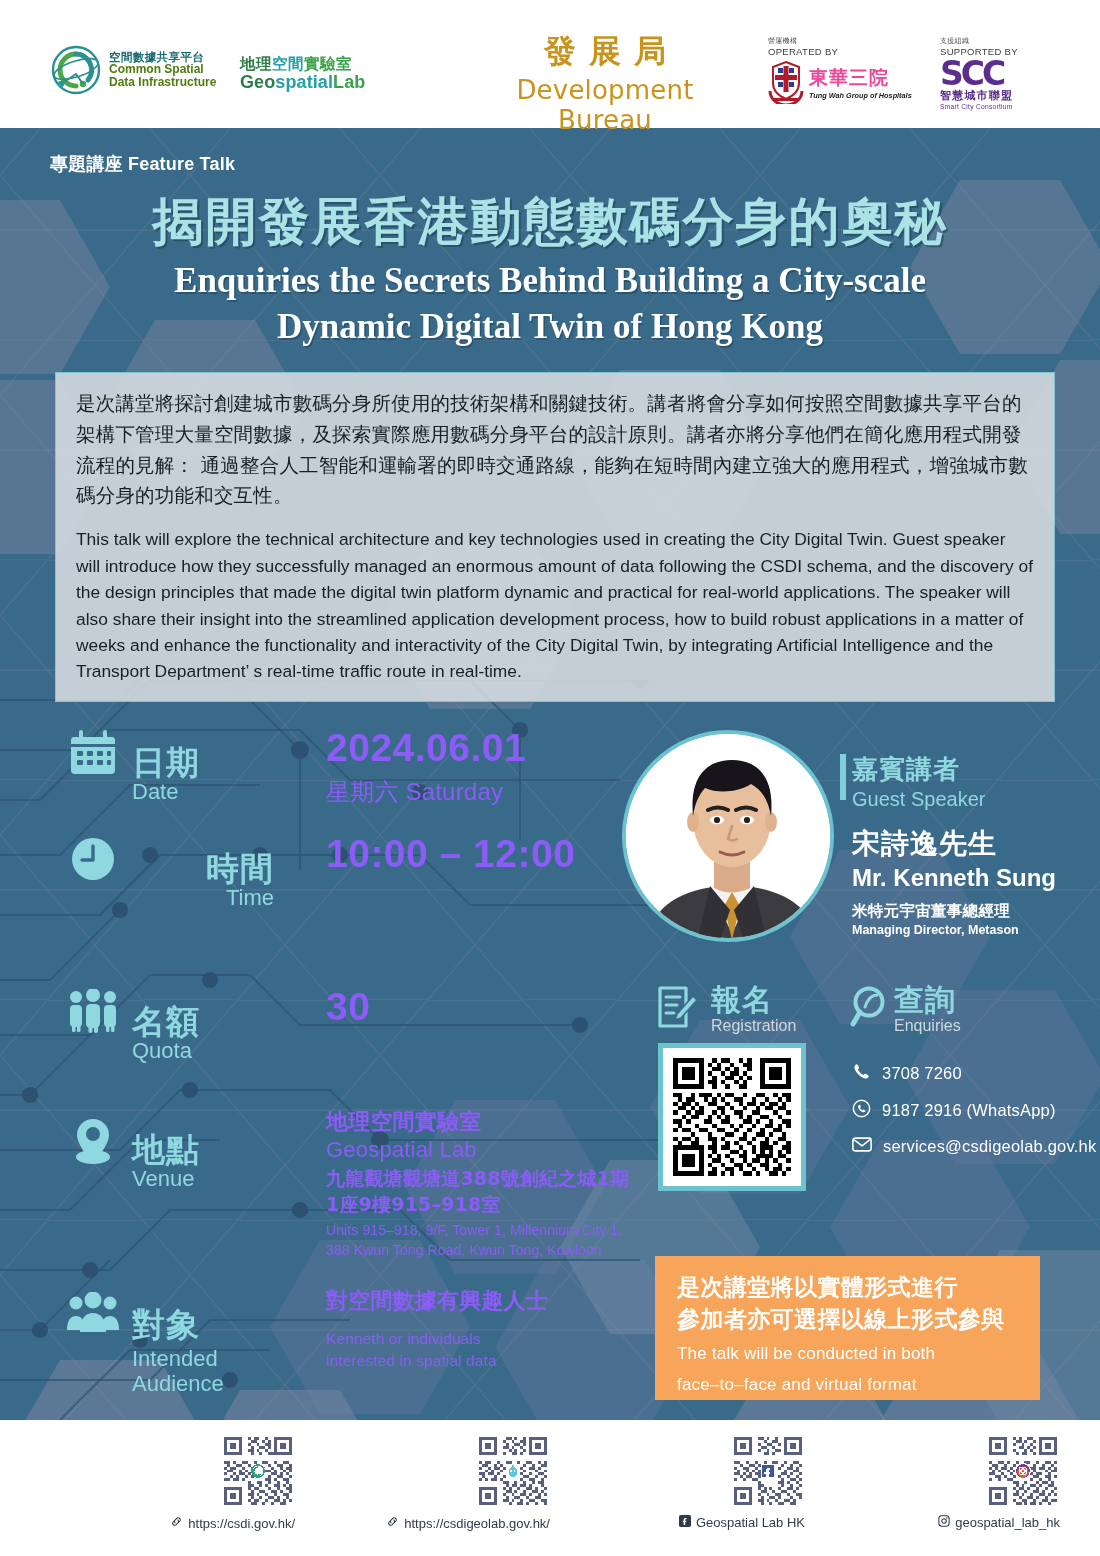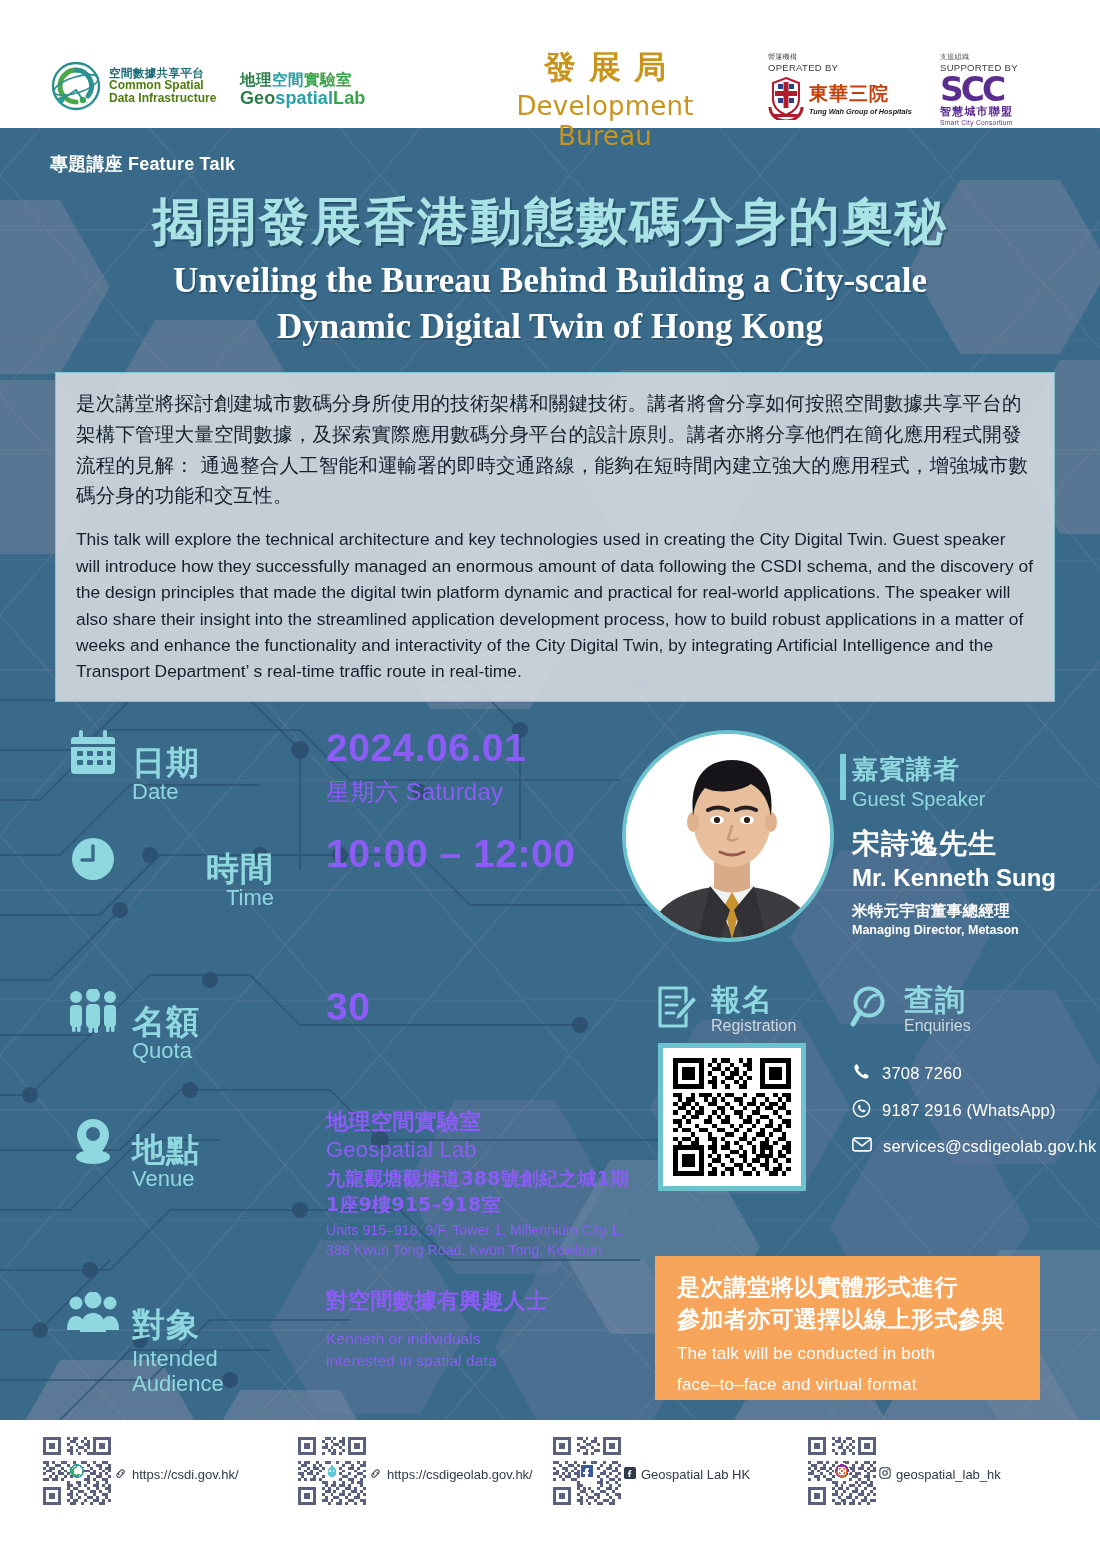"空間數據共享平台" .hdr-logos { top: 16px -> 0 }
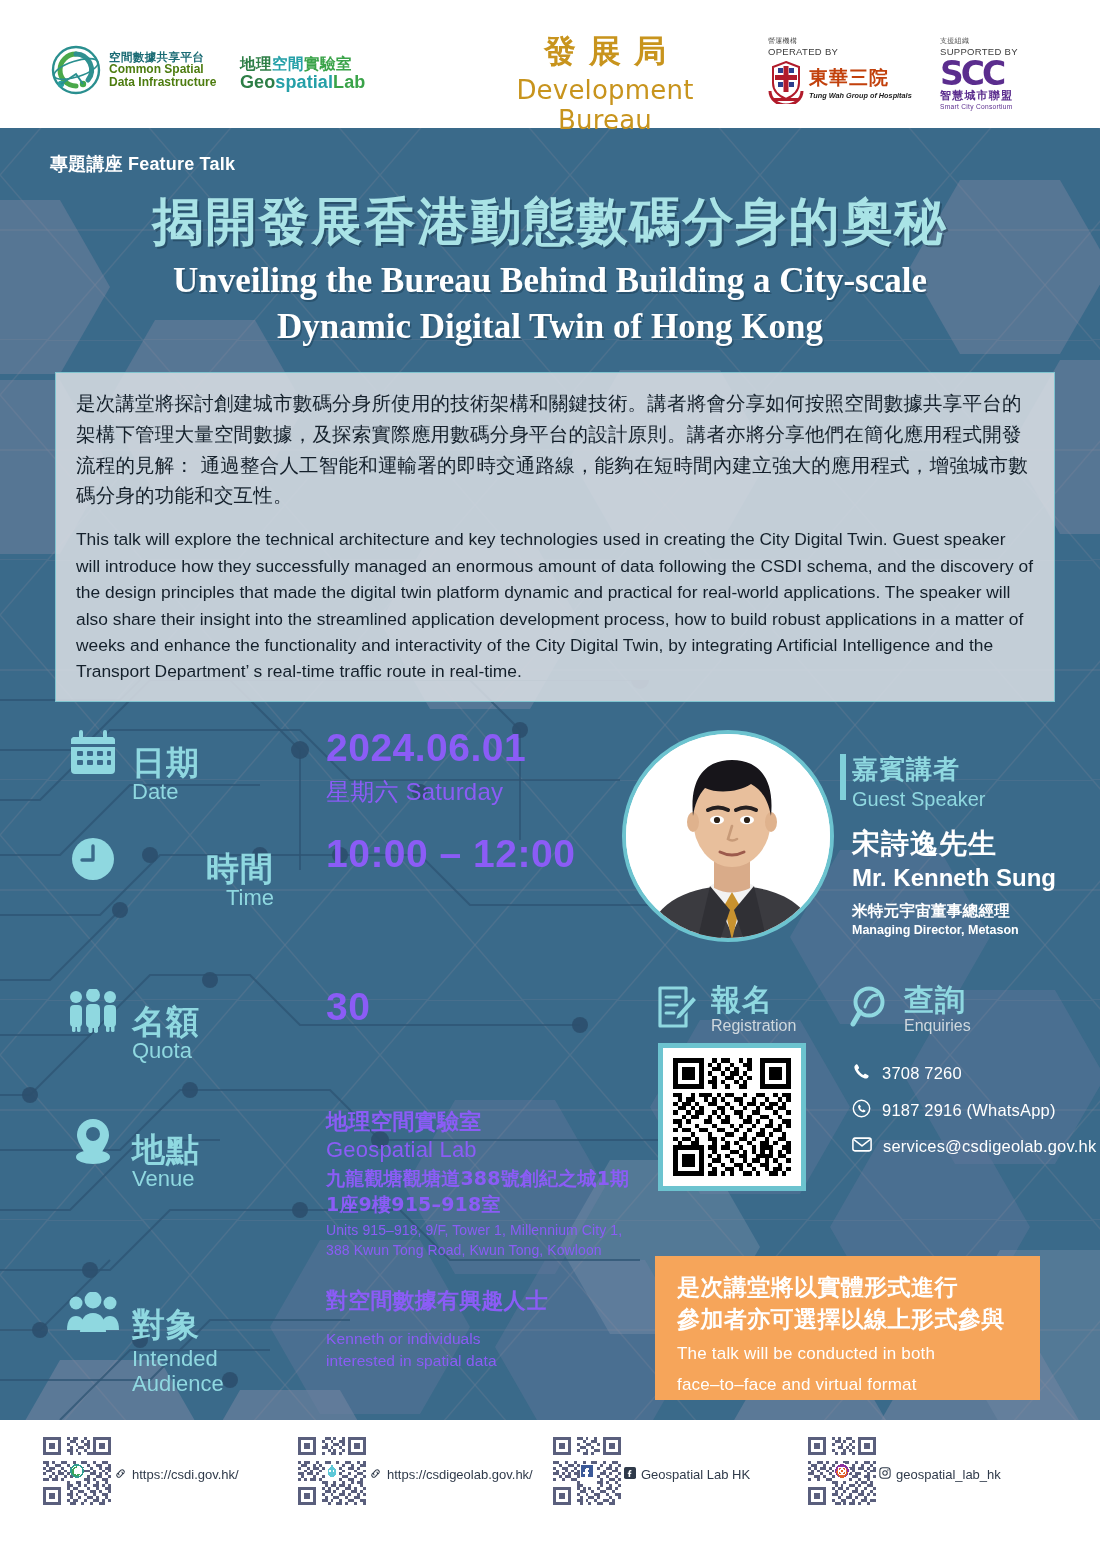"東華三院" .twgh-zh { color: #c2410c -> #ec4899 }
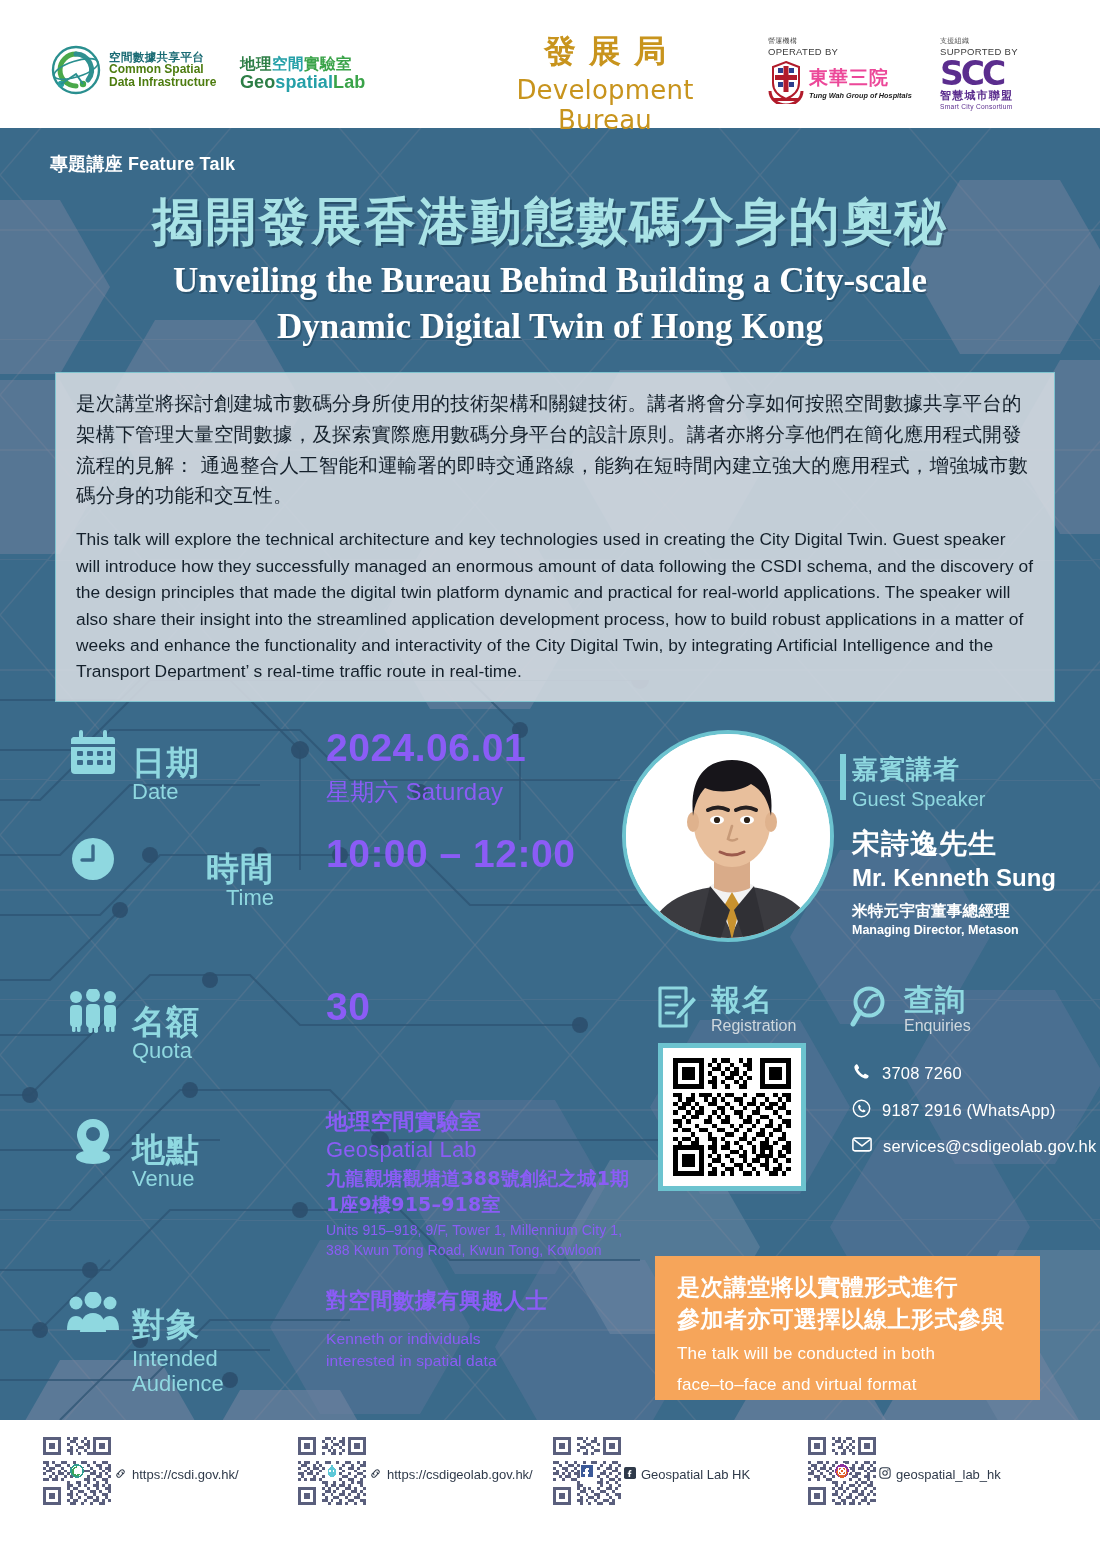"Unveiling the Bureau Behind Building" div { text: Unveiling the Bureau -> Enquiries the Secrets }
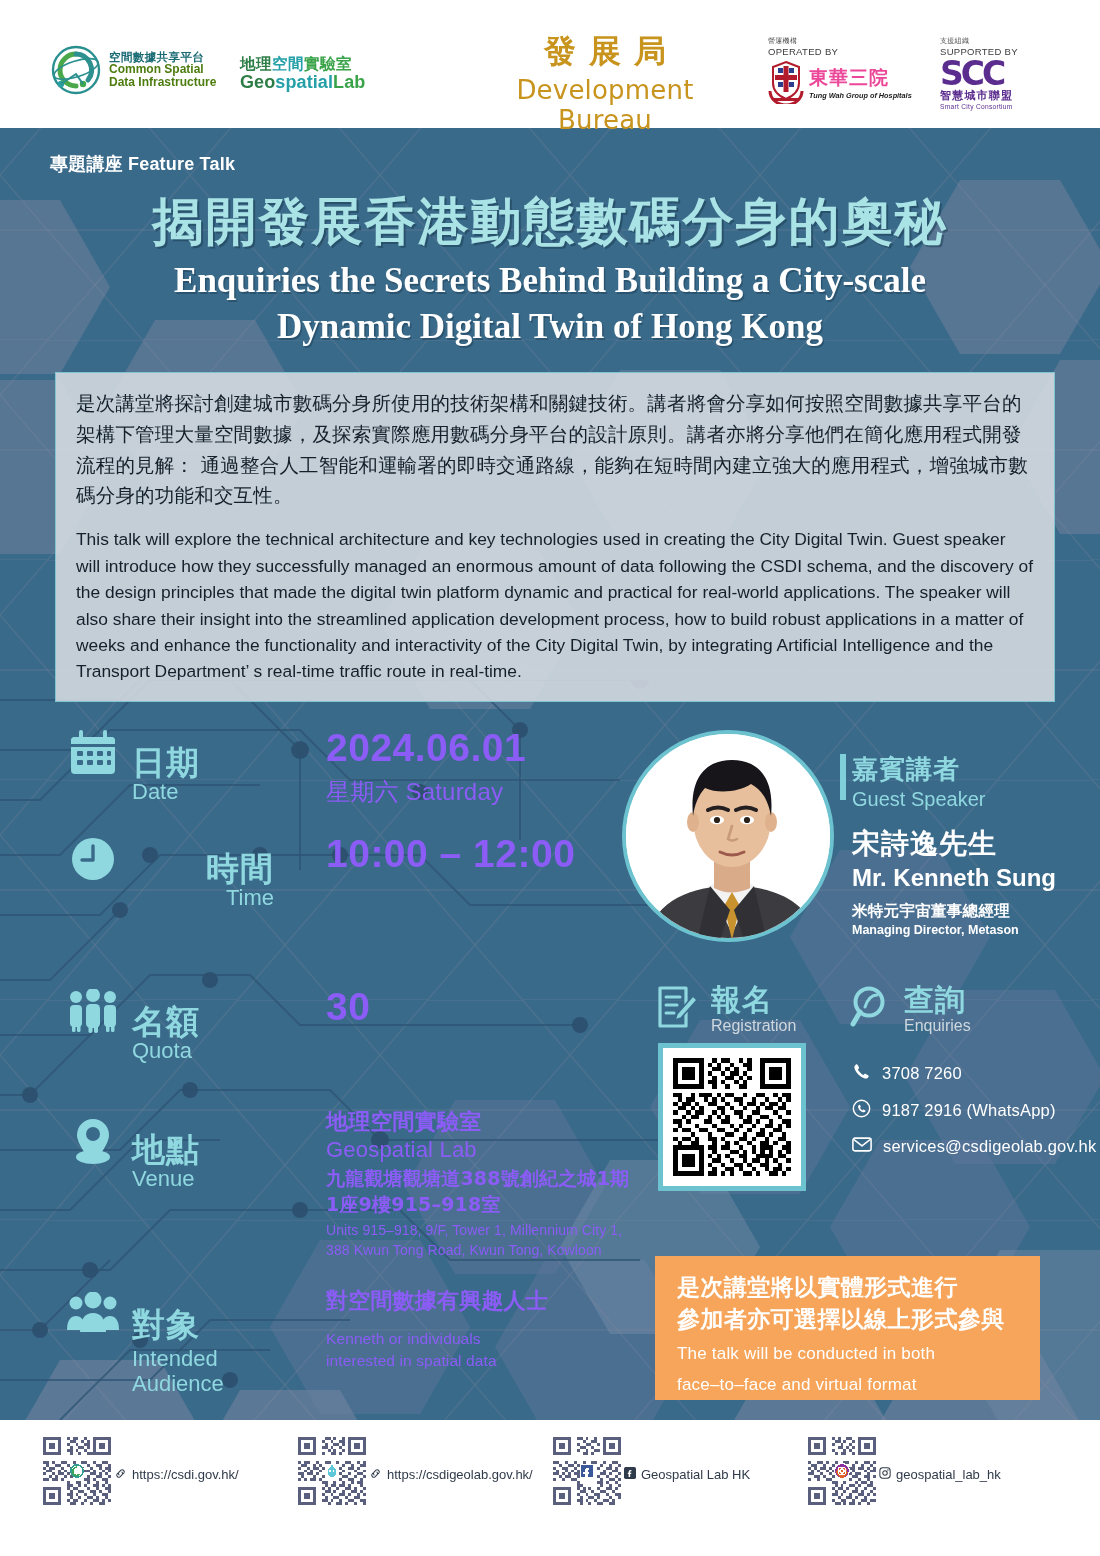"查詢" #enq-head { gap: 10px -> none }
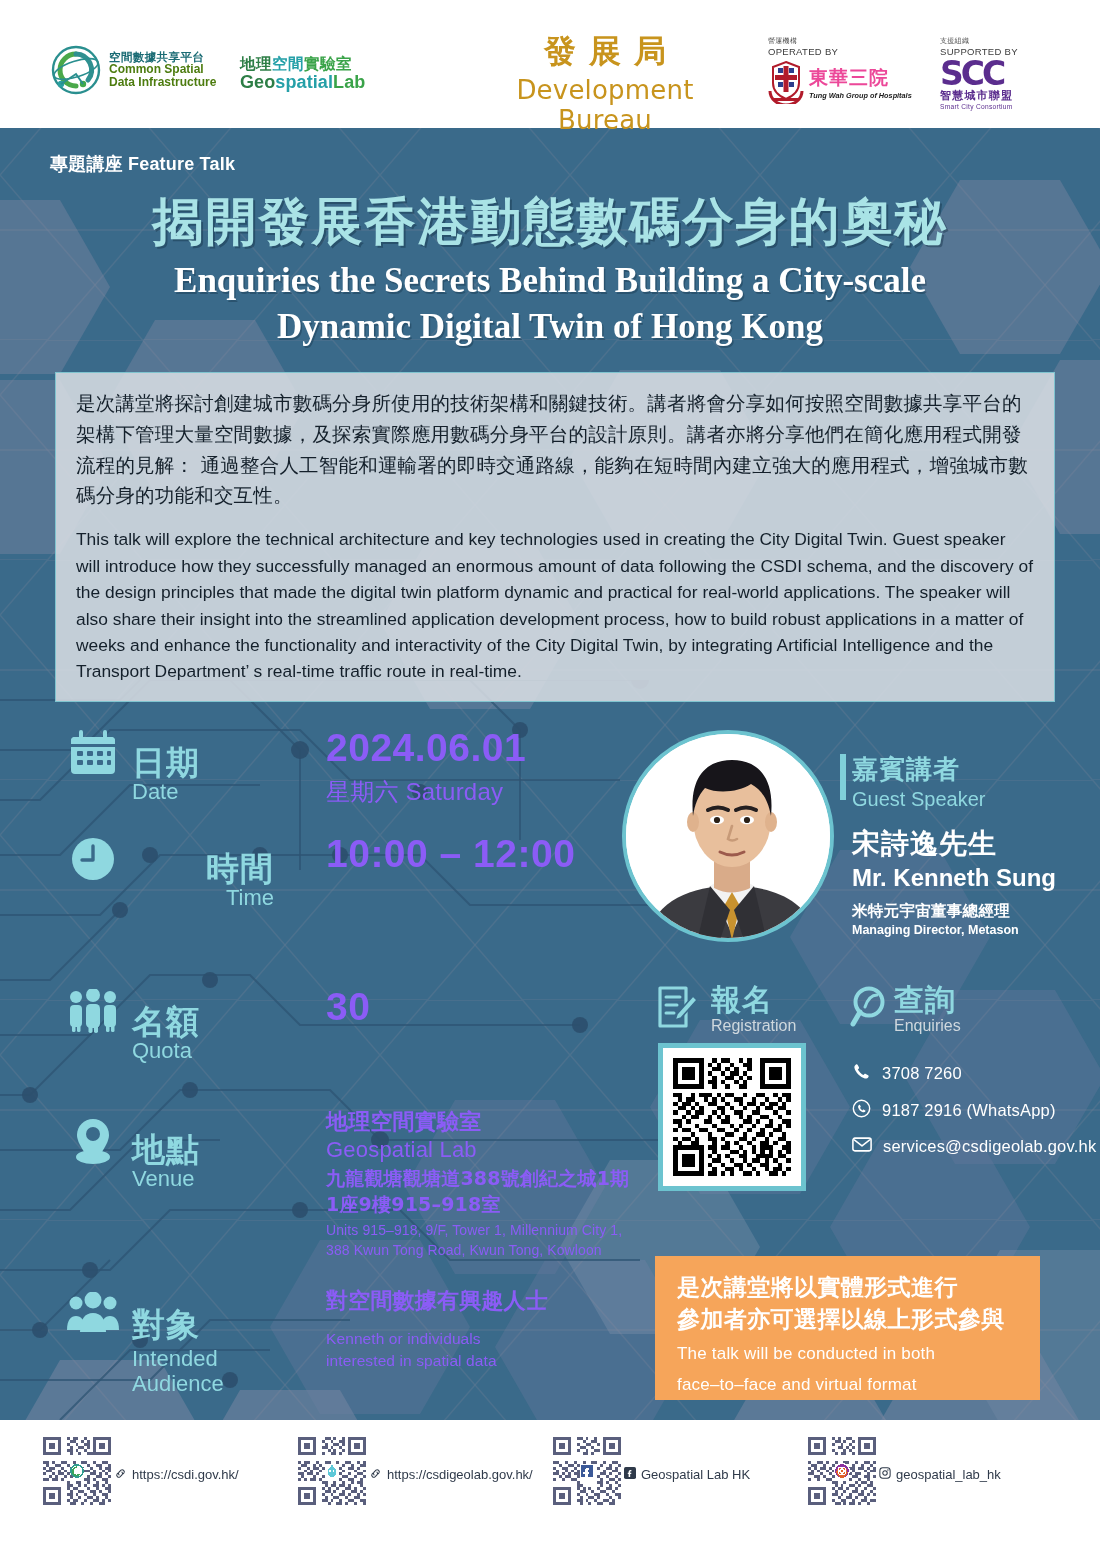"https://csdi.gov.hk/" .fcell { align-items: center -> flex-end; flex-direction: row -> column }
